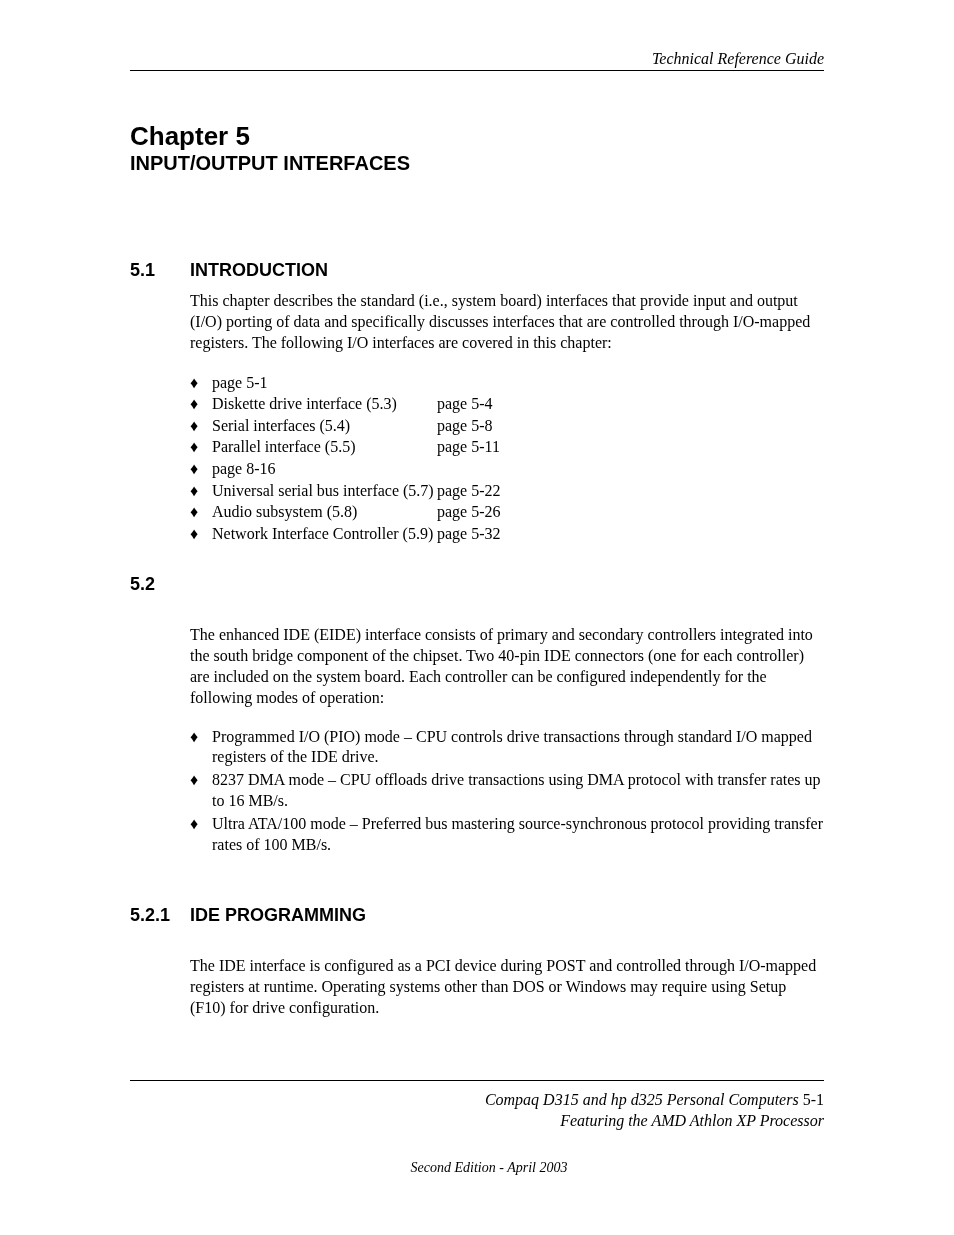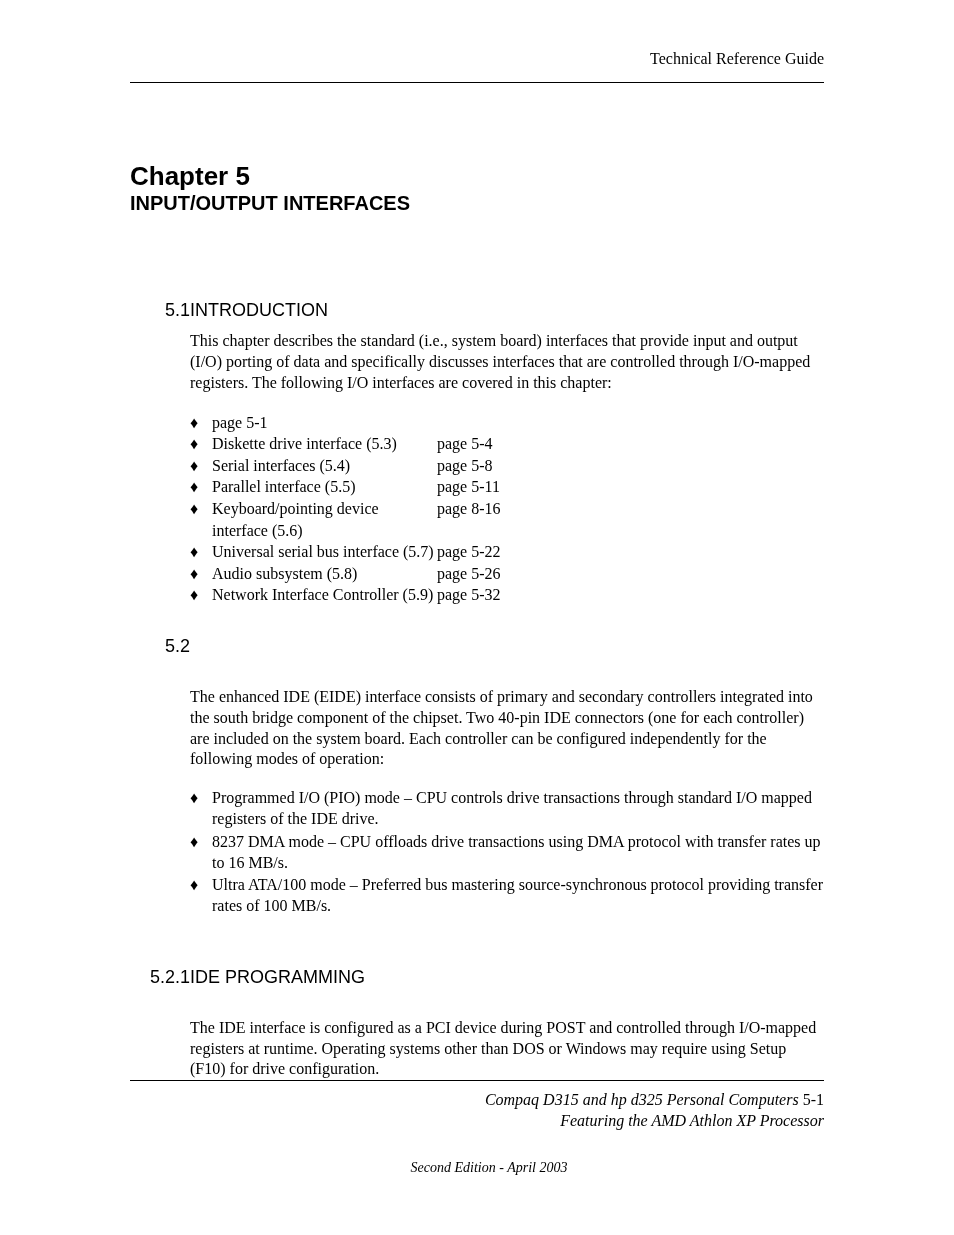"Technical Reference Guide" .header { font-style: none -> italic; margin-bottom: 78px -> 50px; padding-bottom: 14px -> 2px }
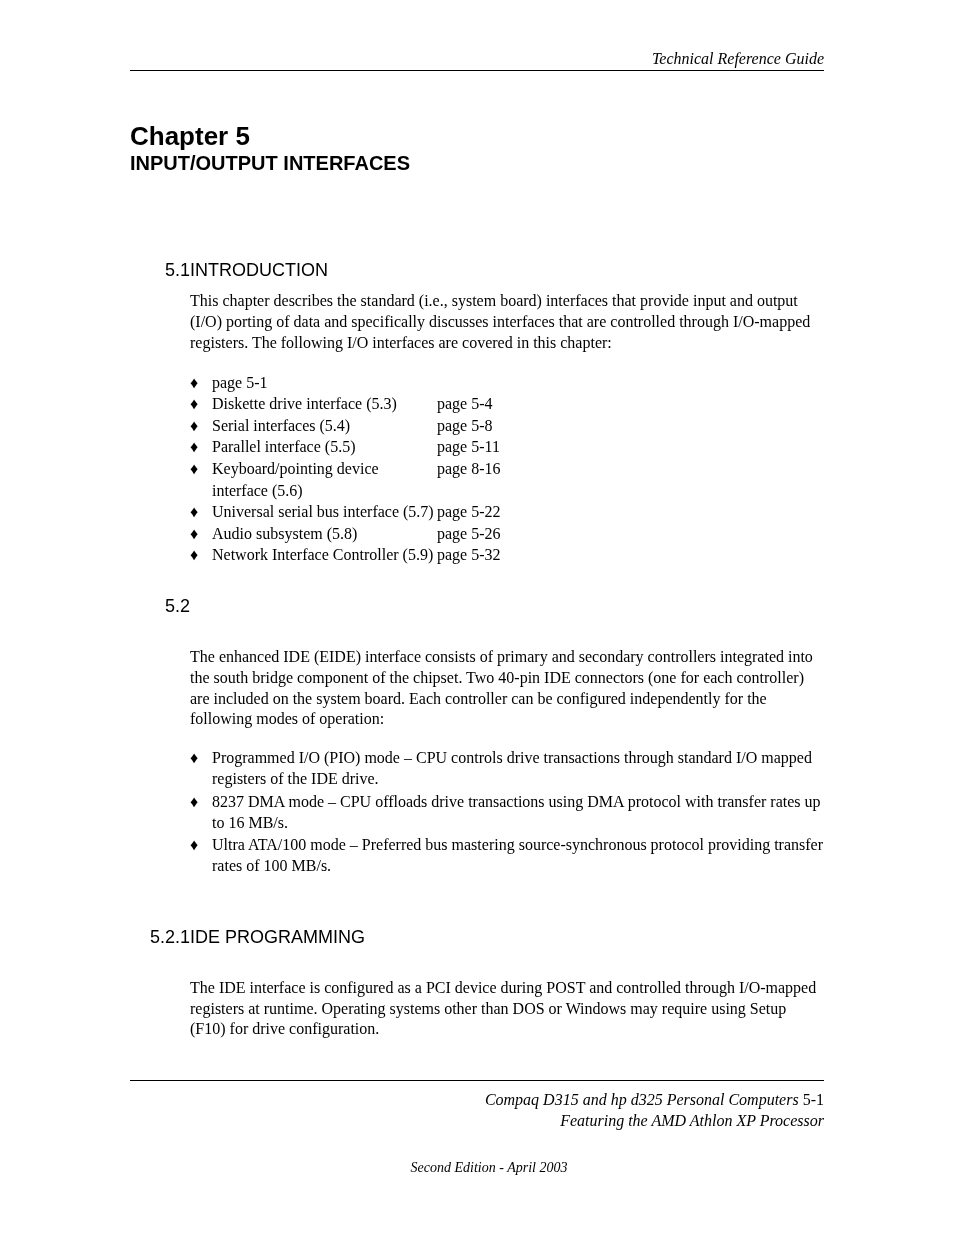"5.1" .section-head { font-weight: normal -> bold; text-align: right -> none }
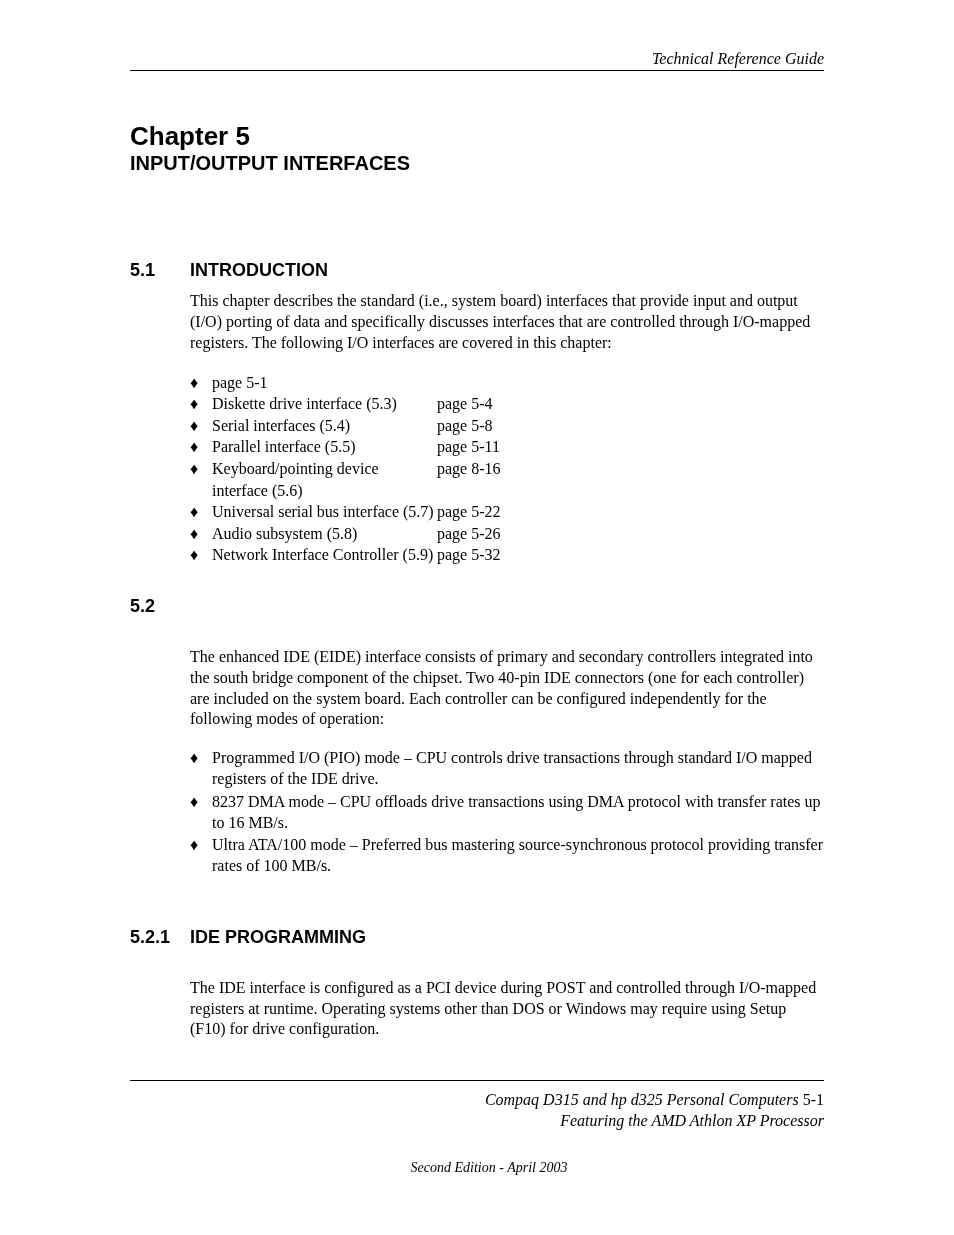"Keyboard/pointing device interface (5.6)" span.toc-label { html: <span>Keyboard/pointing device interface (5.6)</span> -> none }
